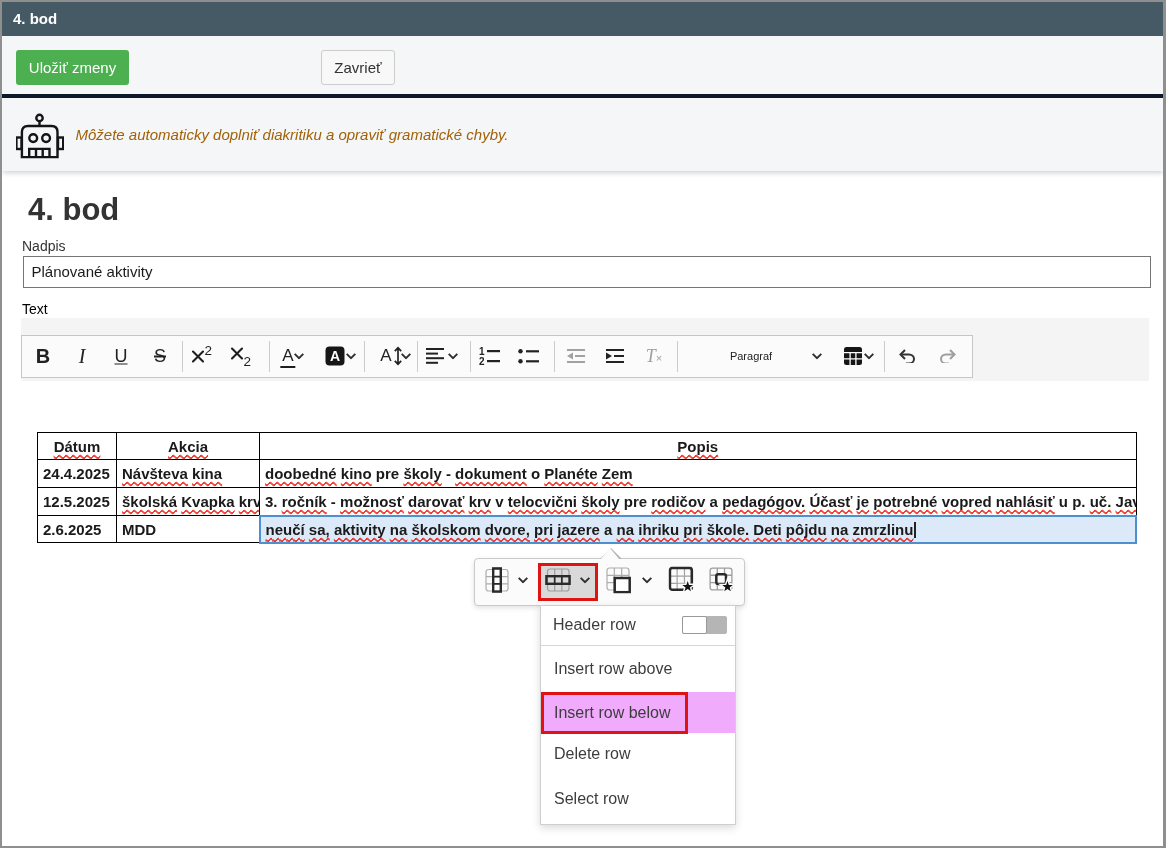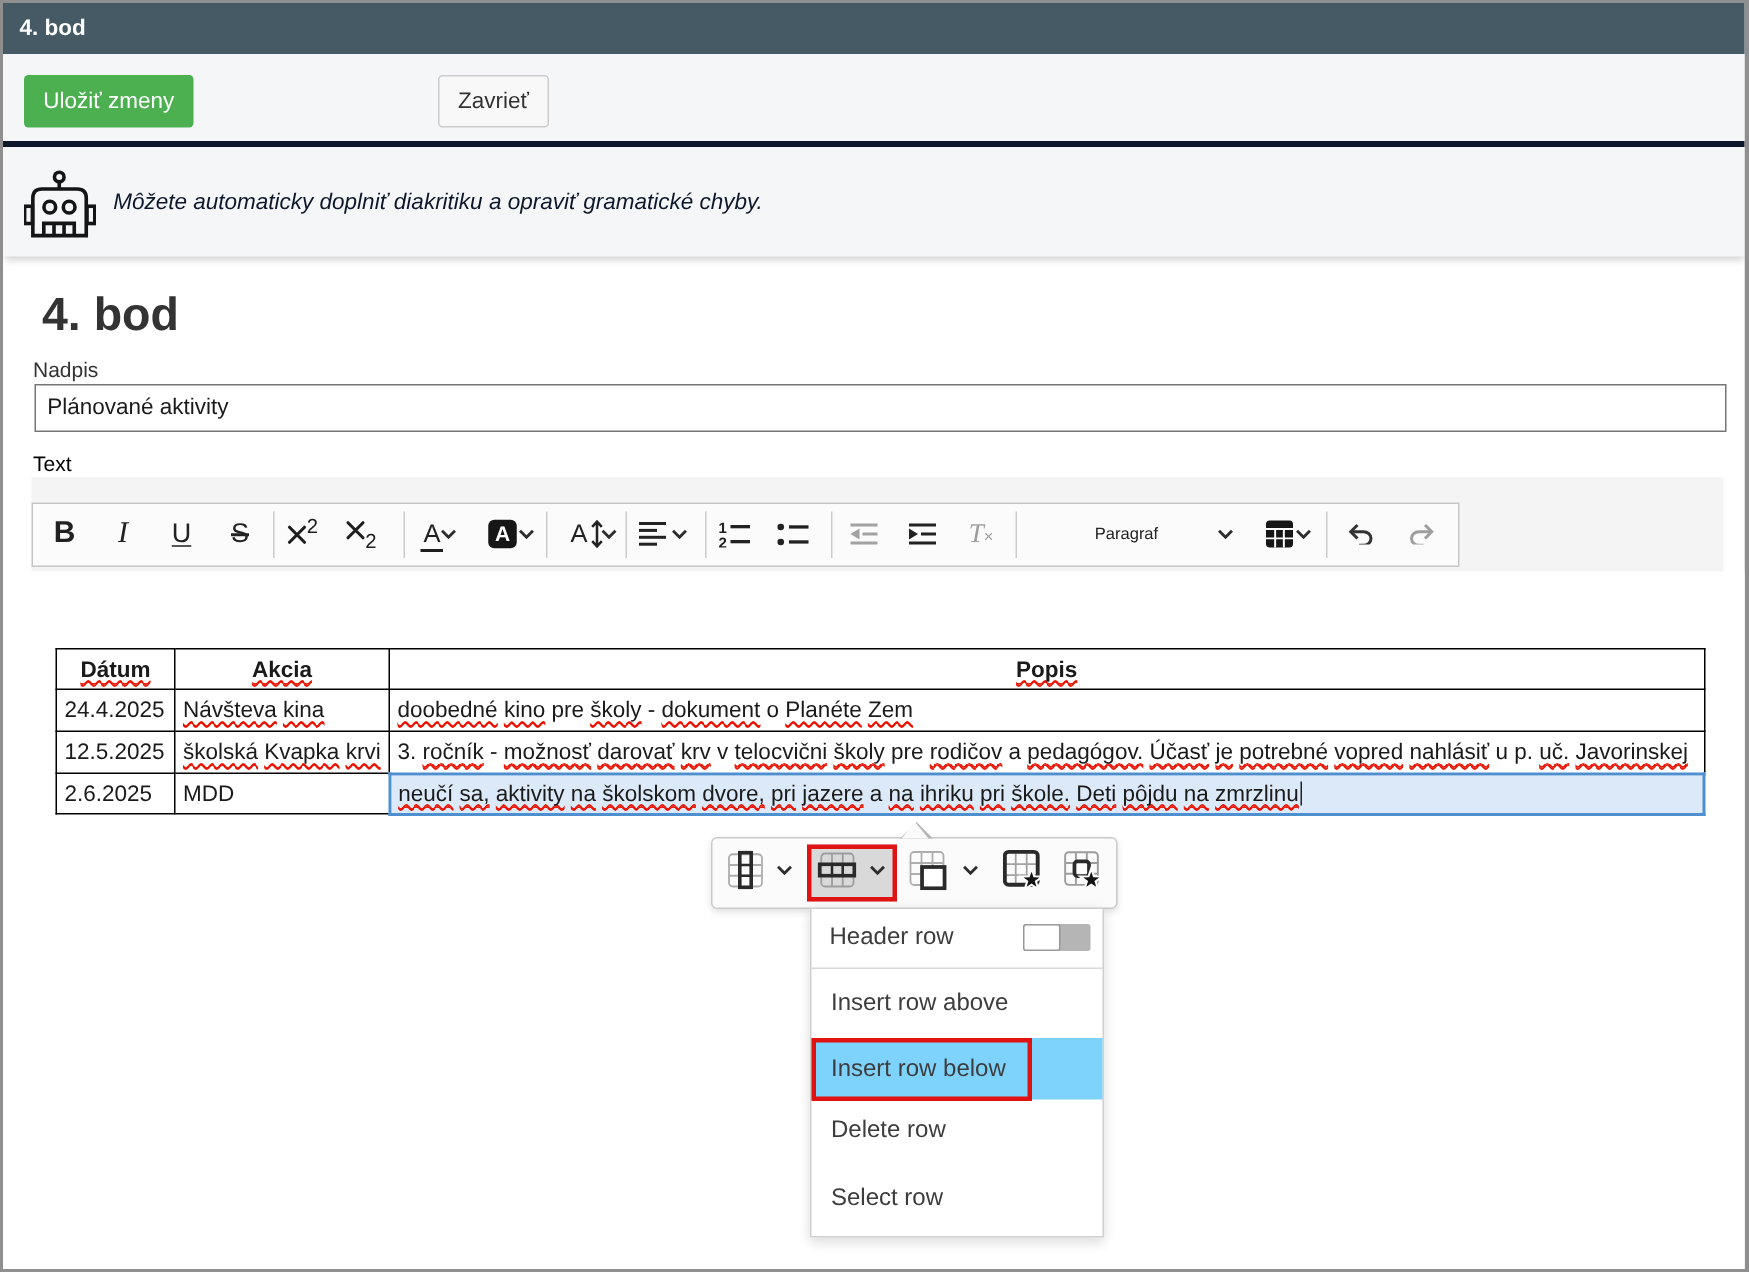"Zavrieť" div.greybtn { left: 290px -> 319px }
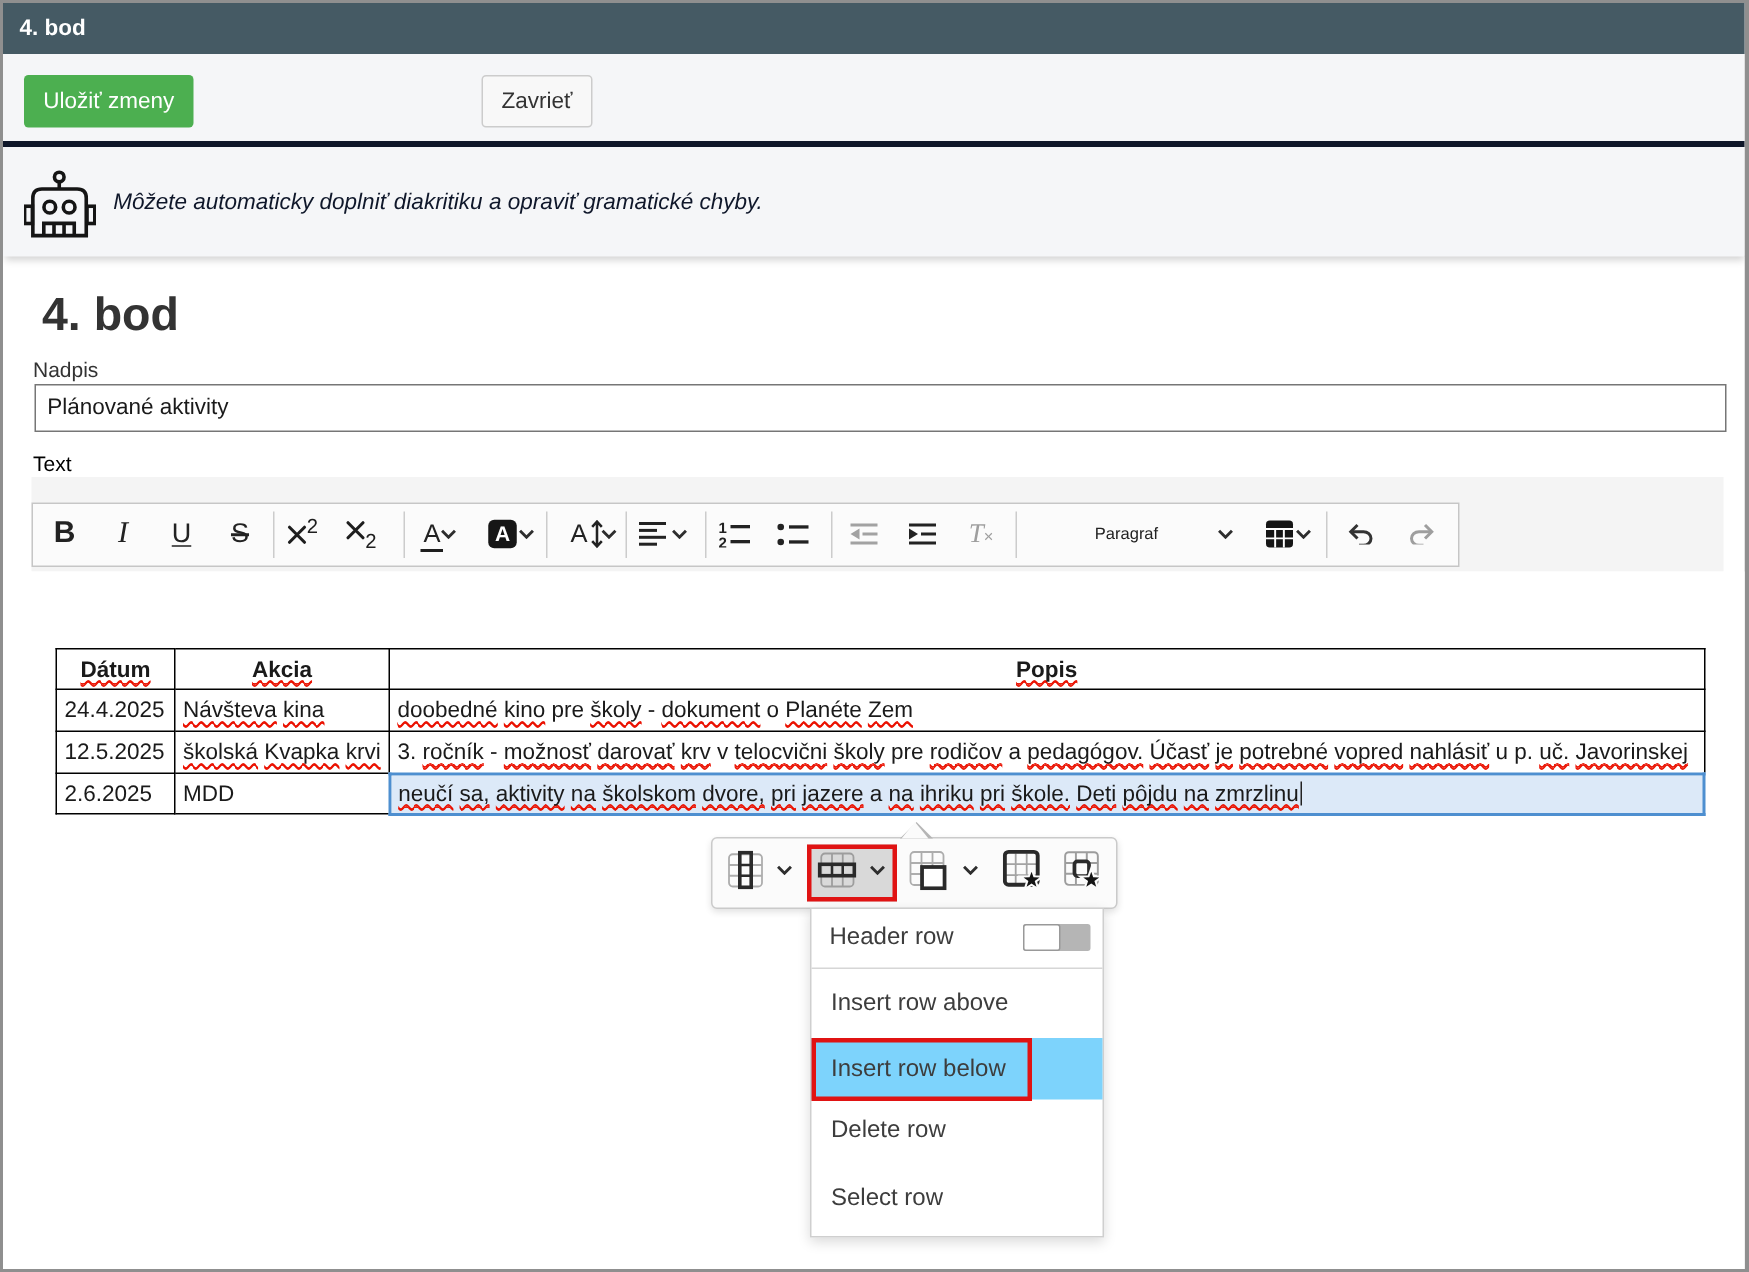"Môžete automaticky doplniť diakritiku a" #banner .msg { color: #0f172a -> #a16207 }
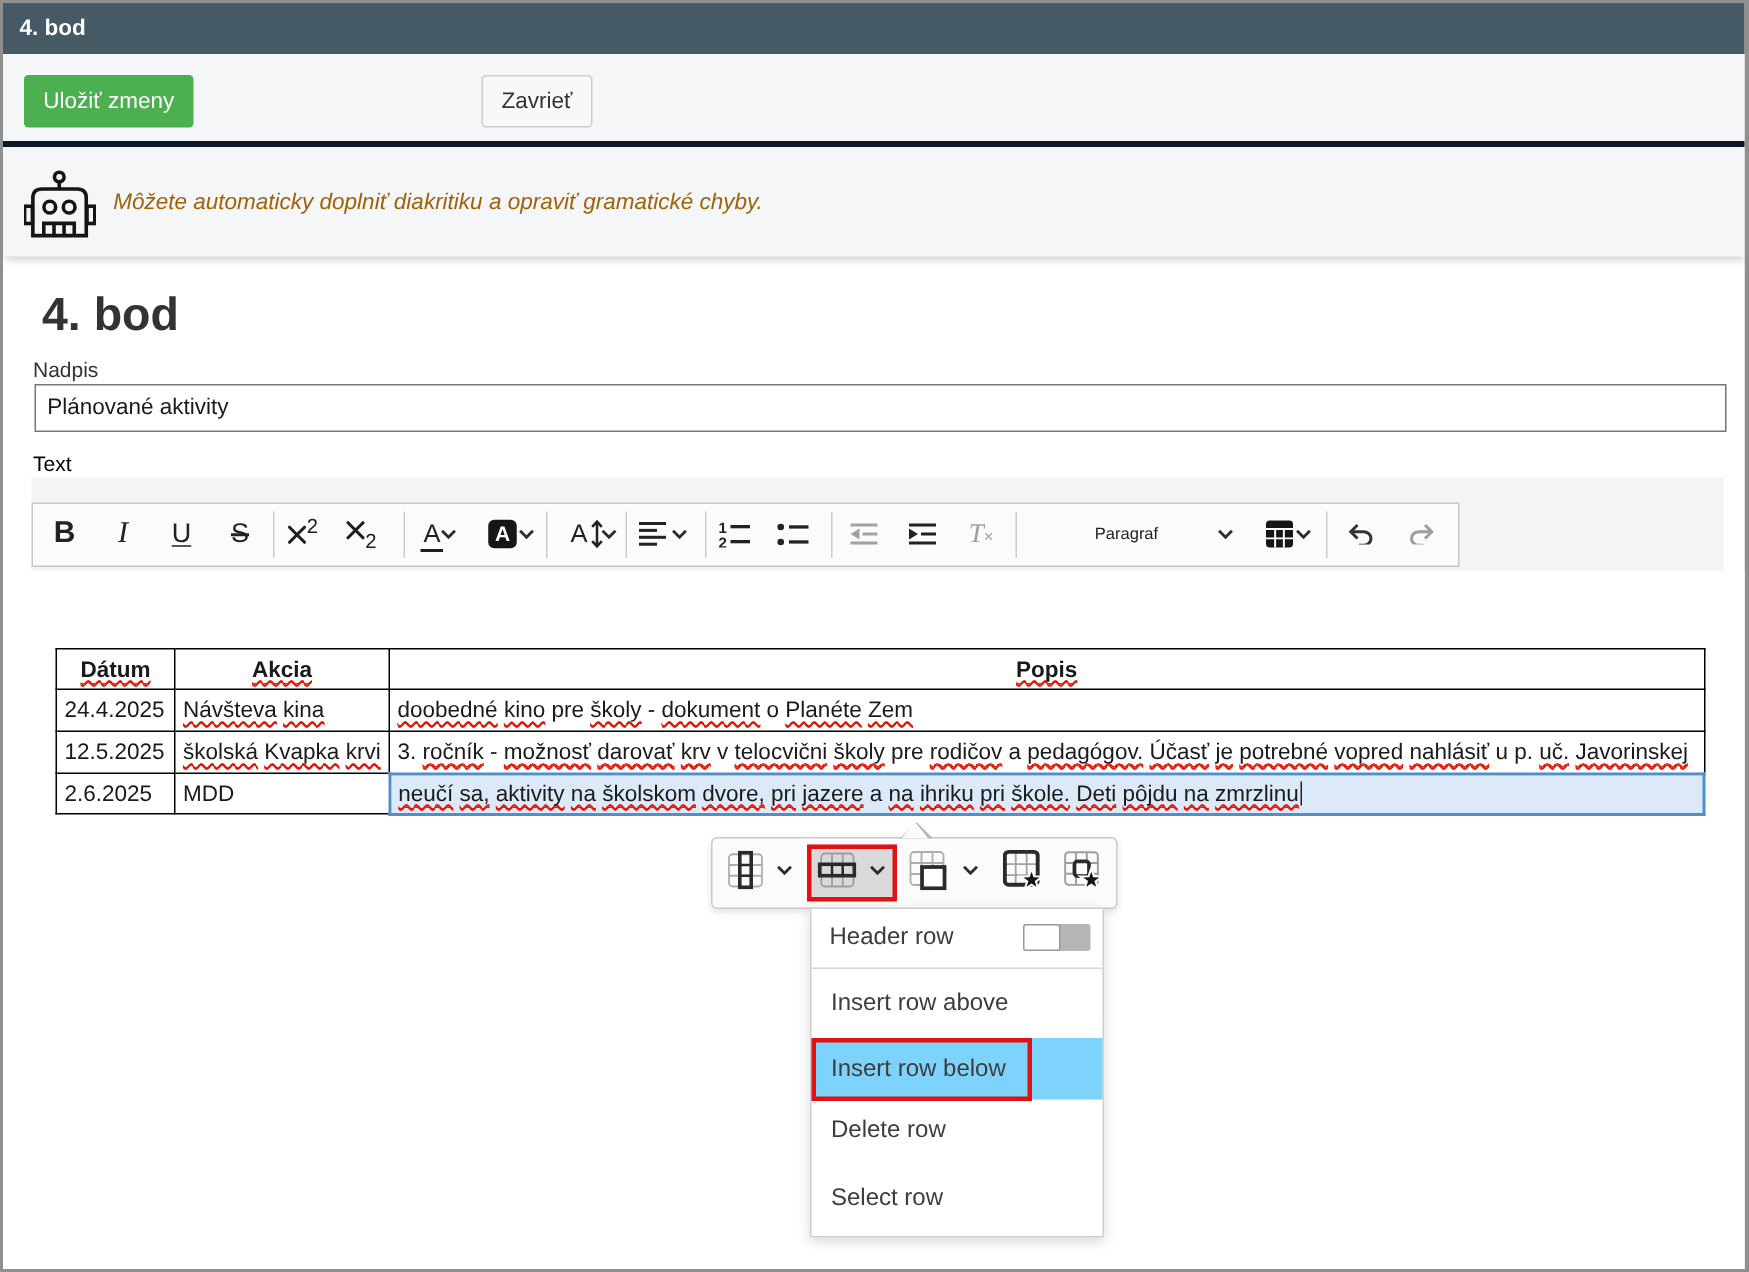"24.4.2025" table.ct td { font-weight: none -> bold }
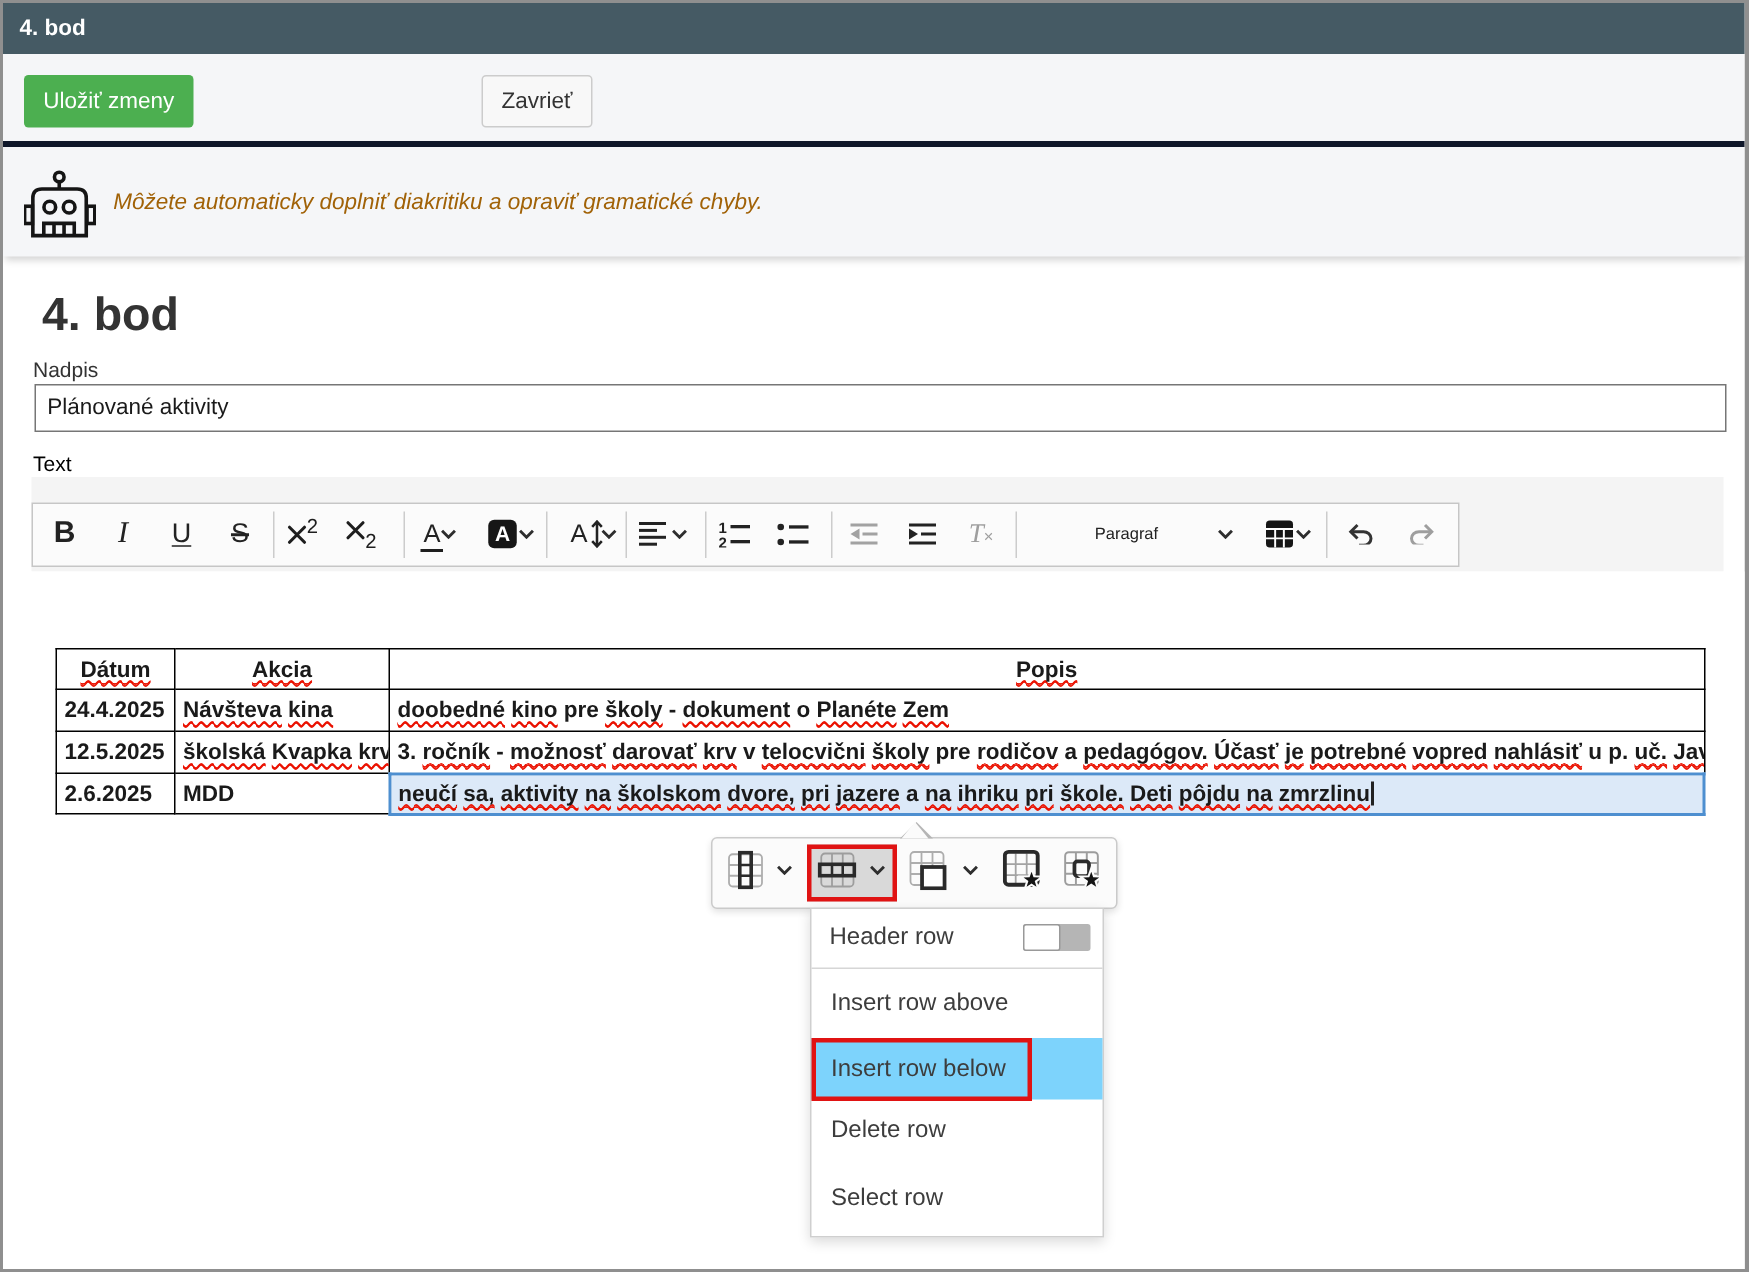"Insert row below" div.mi { background: #7dd3fc -> #f0abfc }
